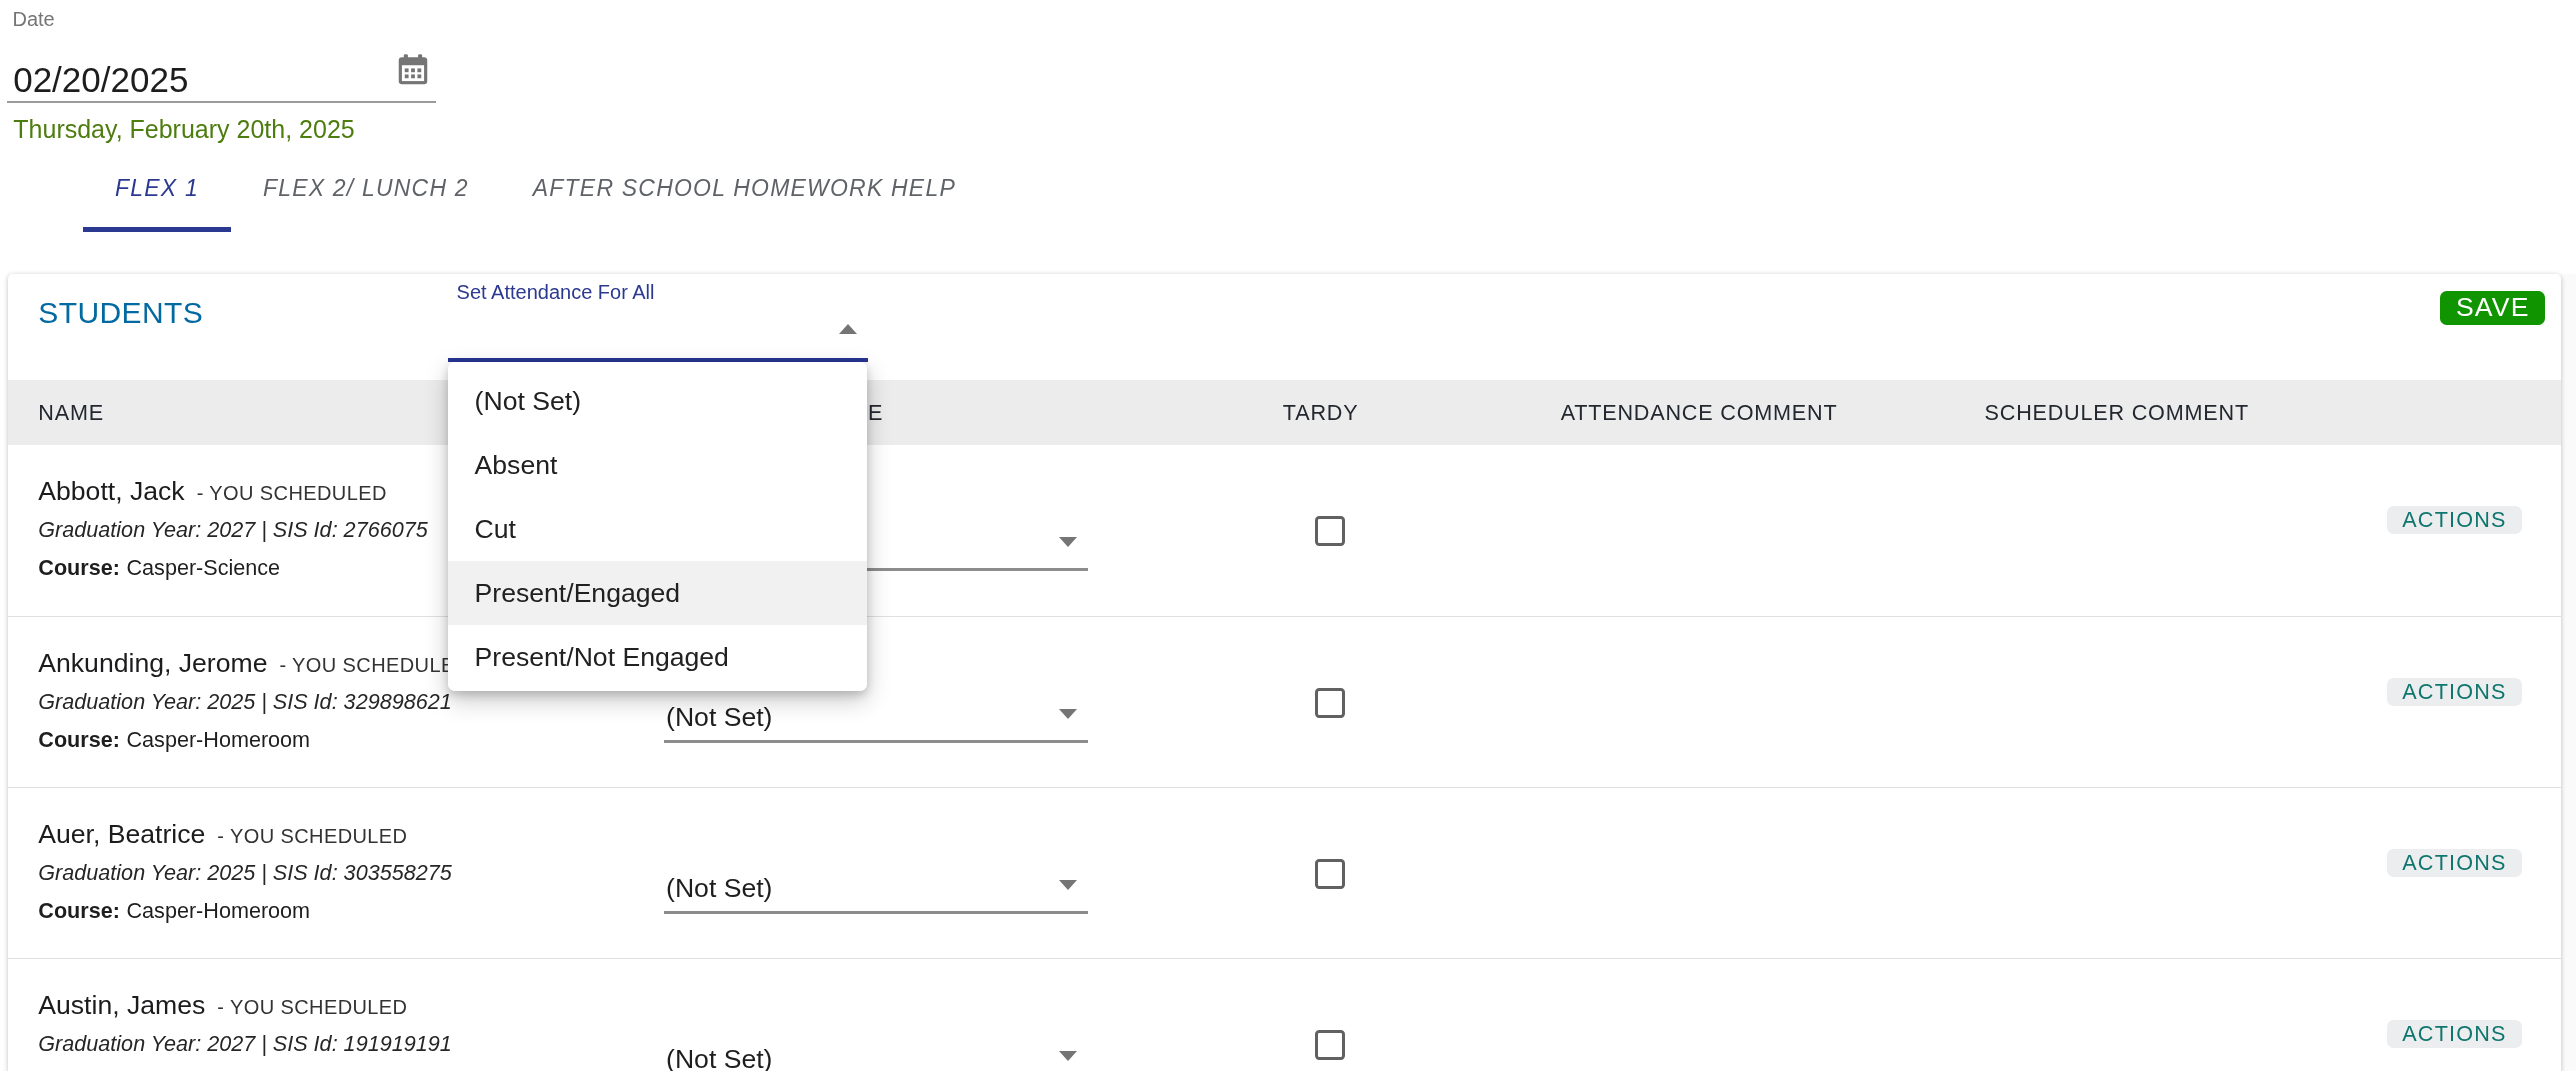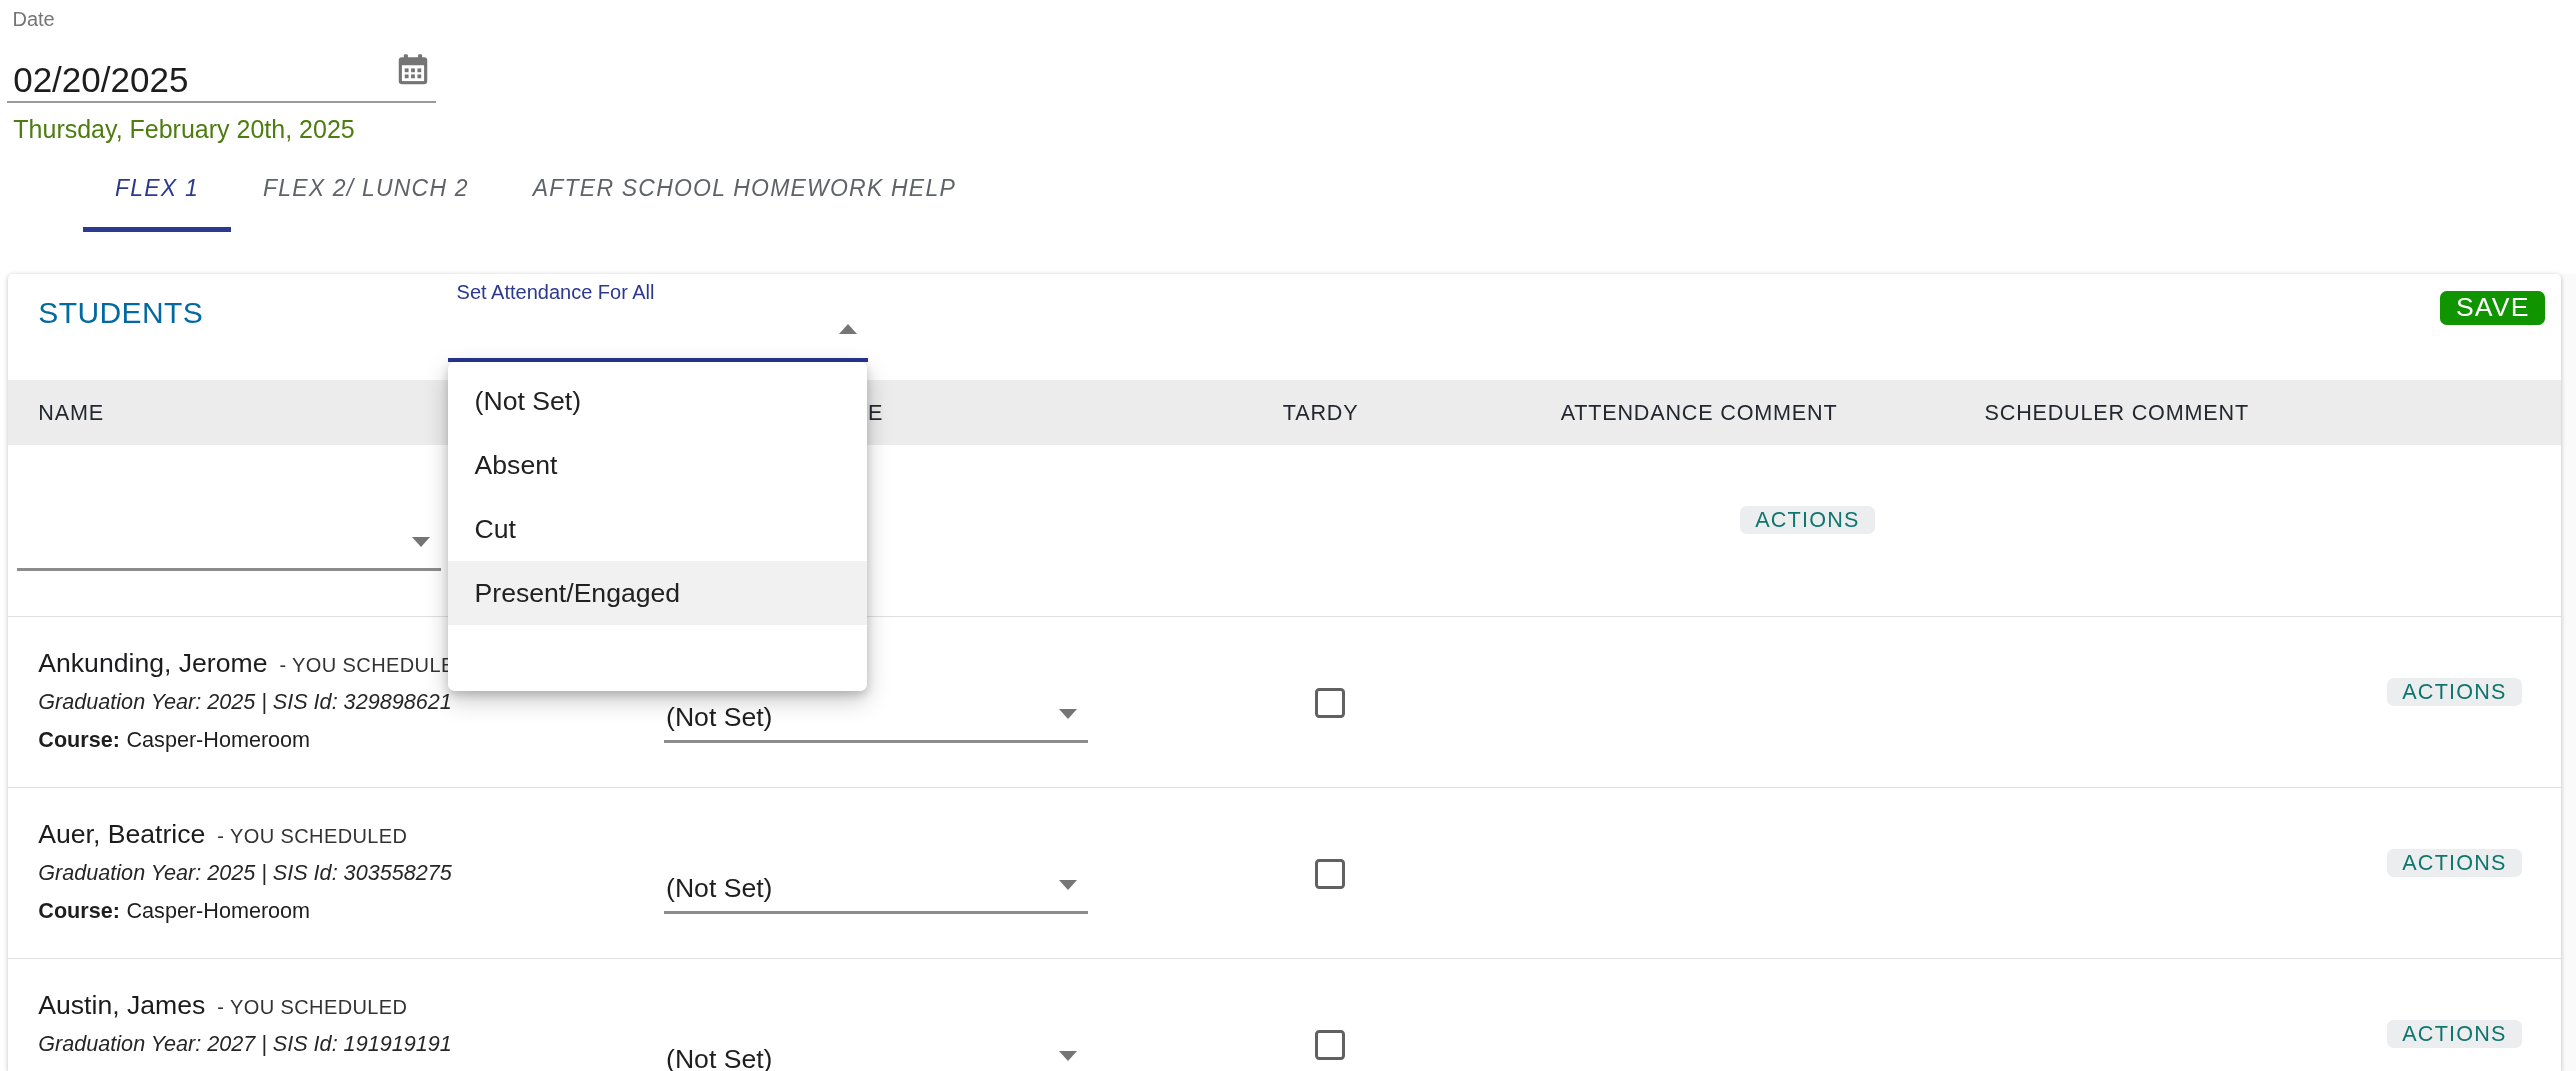"Abbott, Jack - YOU SCHEDULED" div.c-name { html: none -> <div> <div> <span>Abbott, Jack</span> <span>- YOU SCHEDULED</span> </div> <div>Graduation Year: 2027 | SIS Id: 2766075</div> <div> <span>Course:</span><span>Casper-Science</span> </div> </div> }
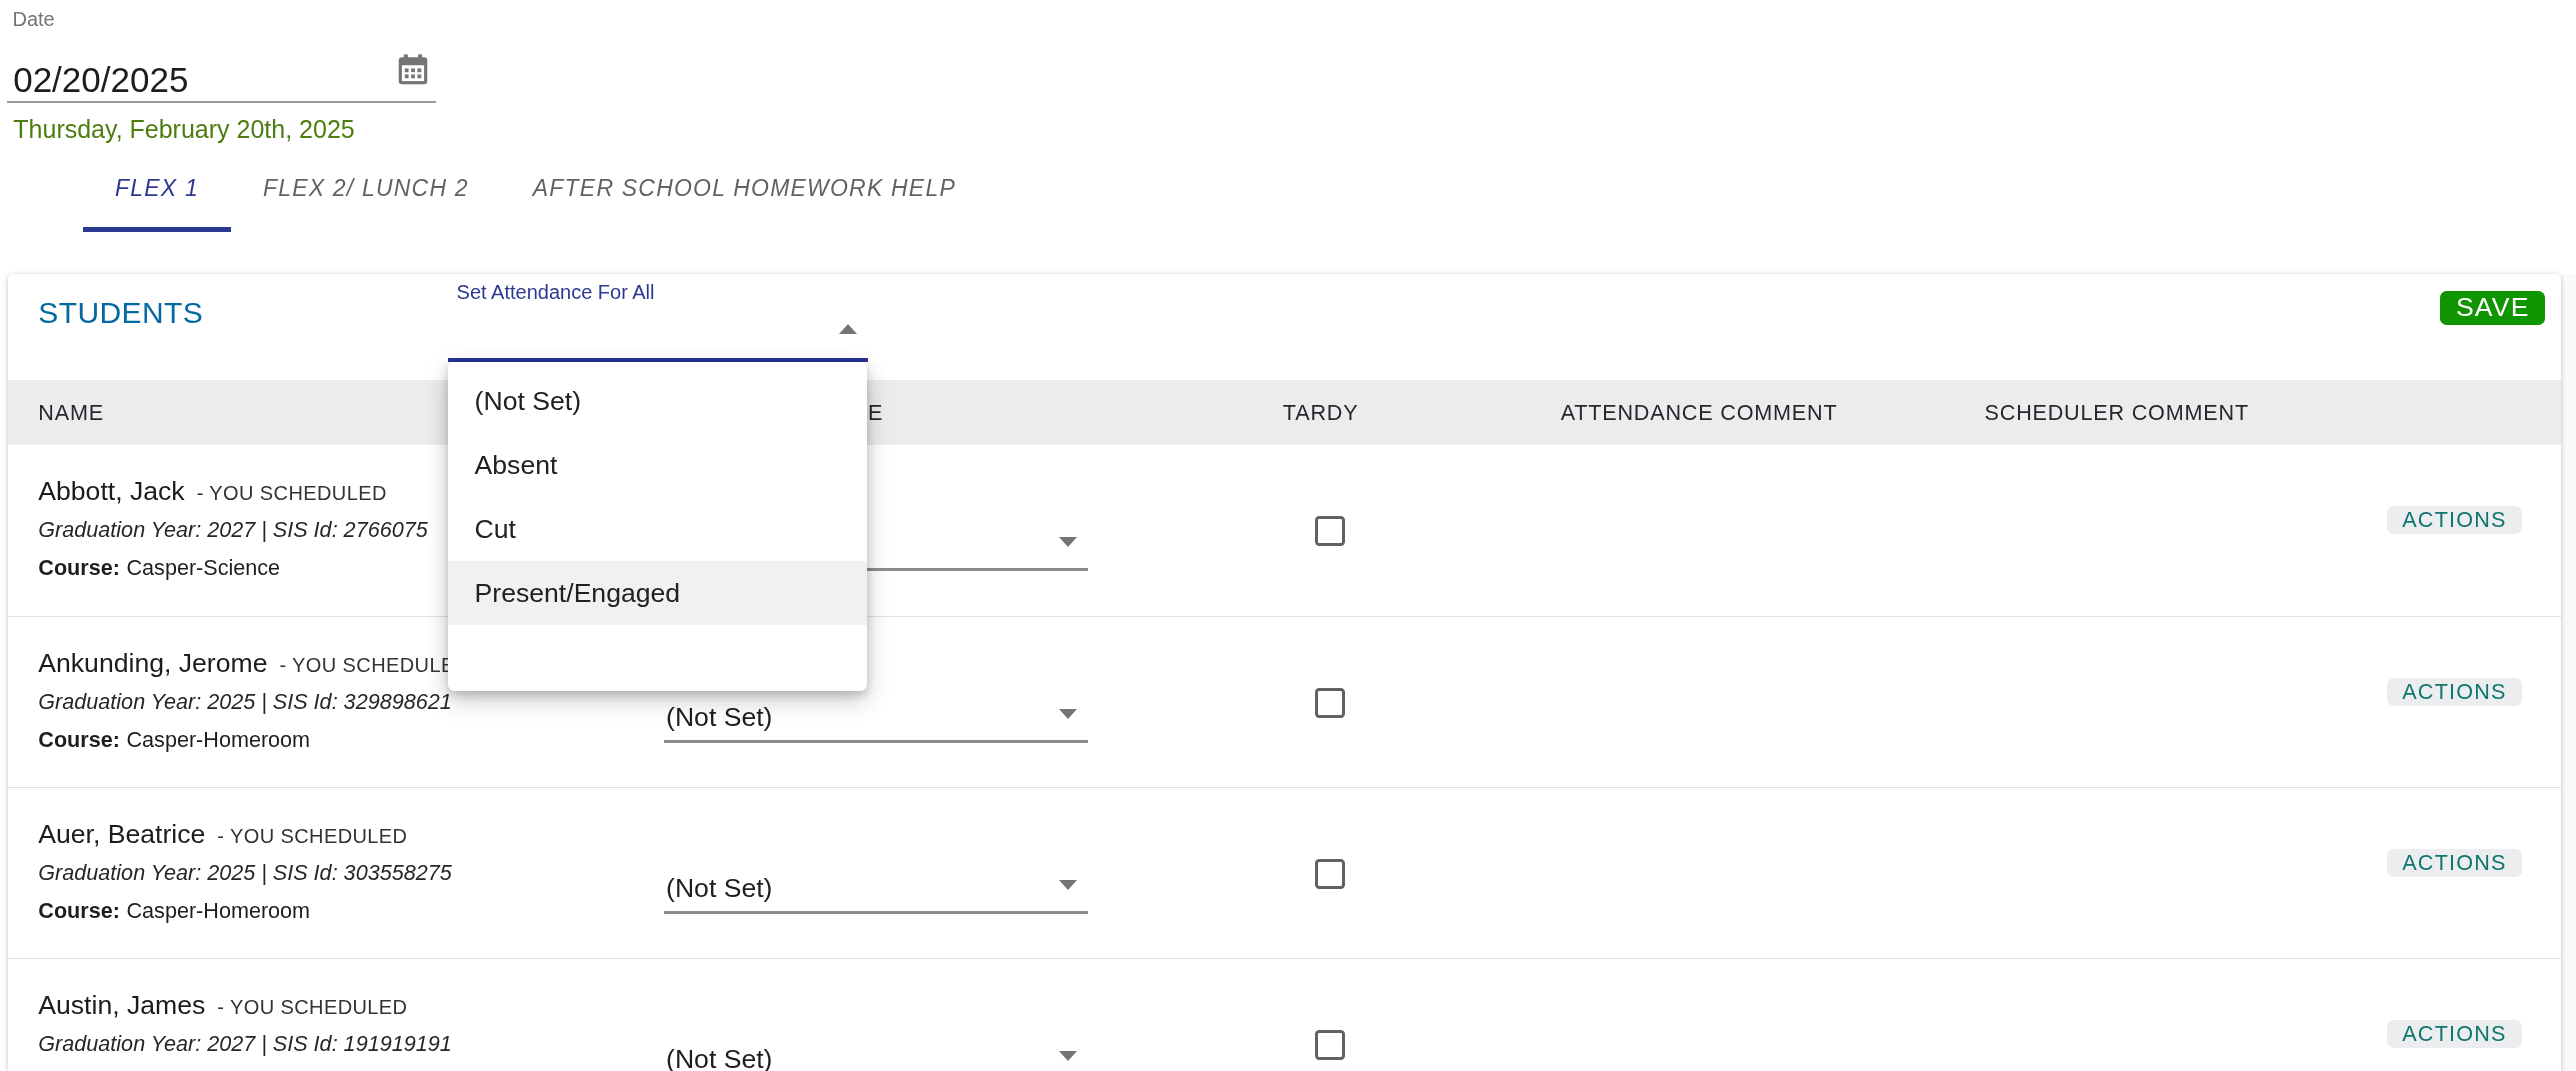"Present/Not Engaged" div.menu-option { html: none -> <div>Present/Not Engaged</div> }
